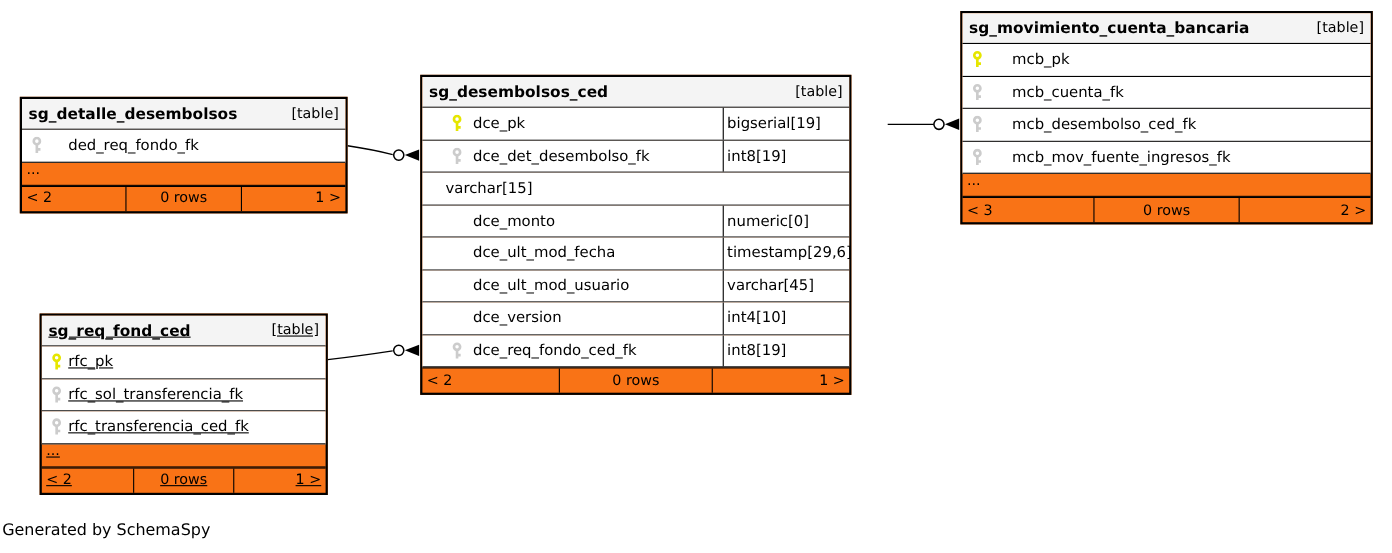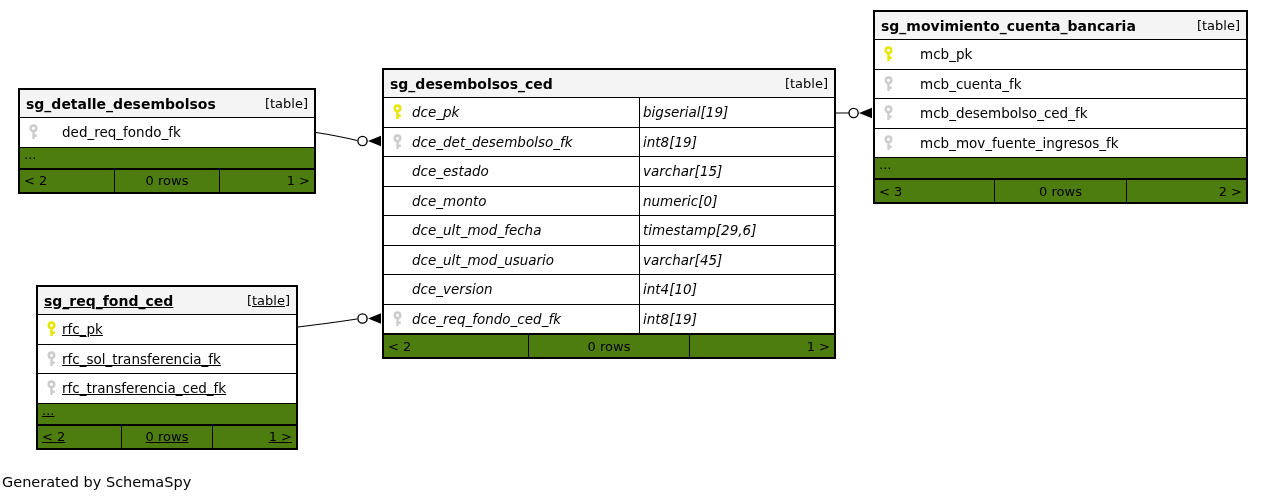"sg_movimiento_cuenta_bancaria" .tnode { background: #4d7c0f -> #f97316 }
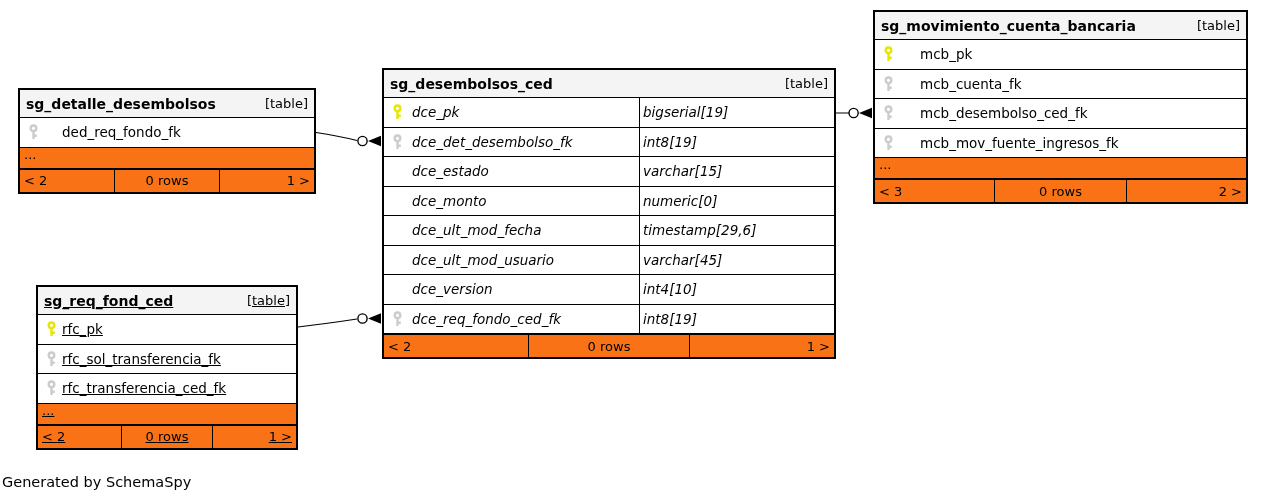"sg_desembolsos_ced" div.tnode { width: 454px -> 392px }
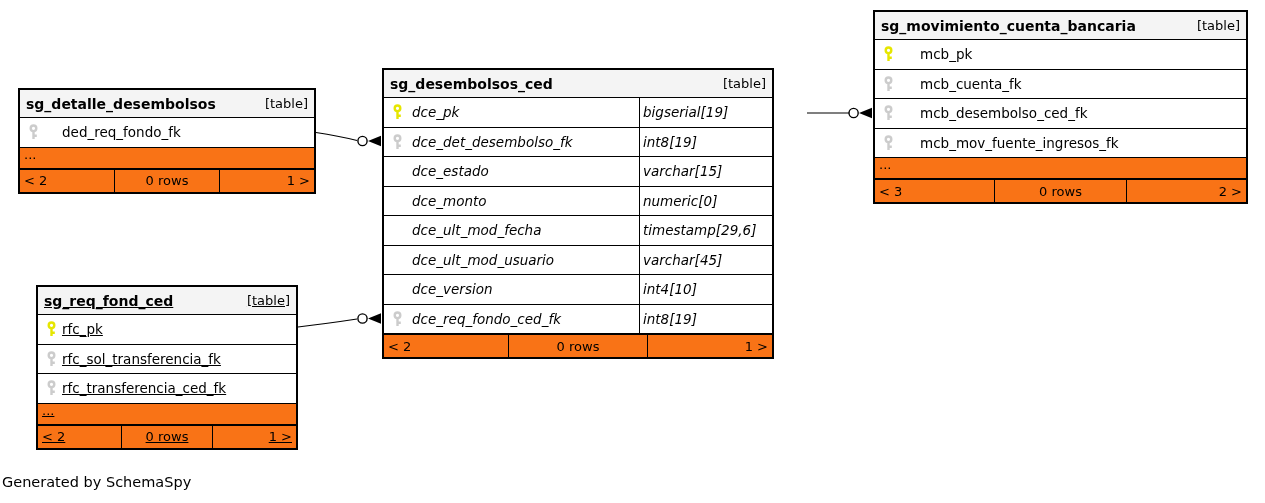"dce_pk" .t-ced .trow { font-style: italic -> none; padding-left: 0 -> 18px }
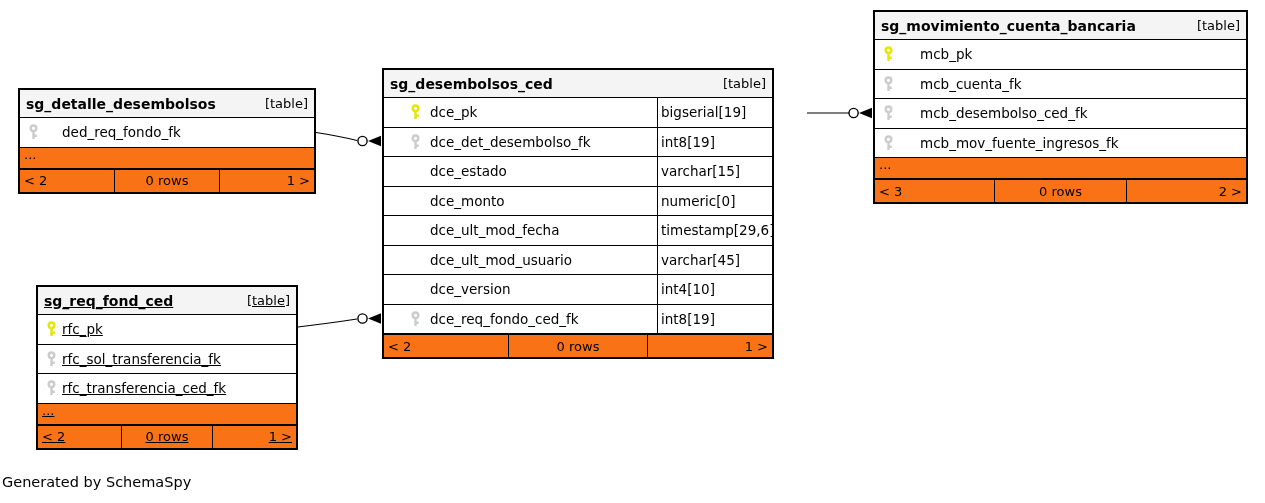"dce_estado" div.namecell { html: <div> <span></span> <span>dce_estado</span> </div> -> none }
